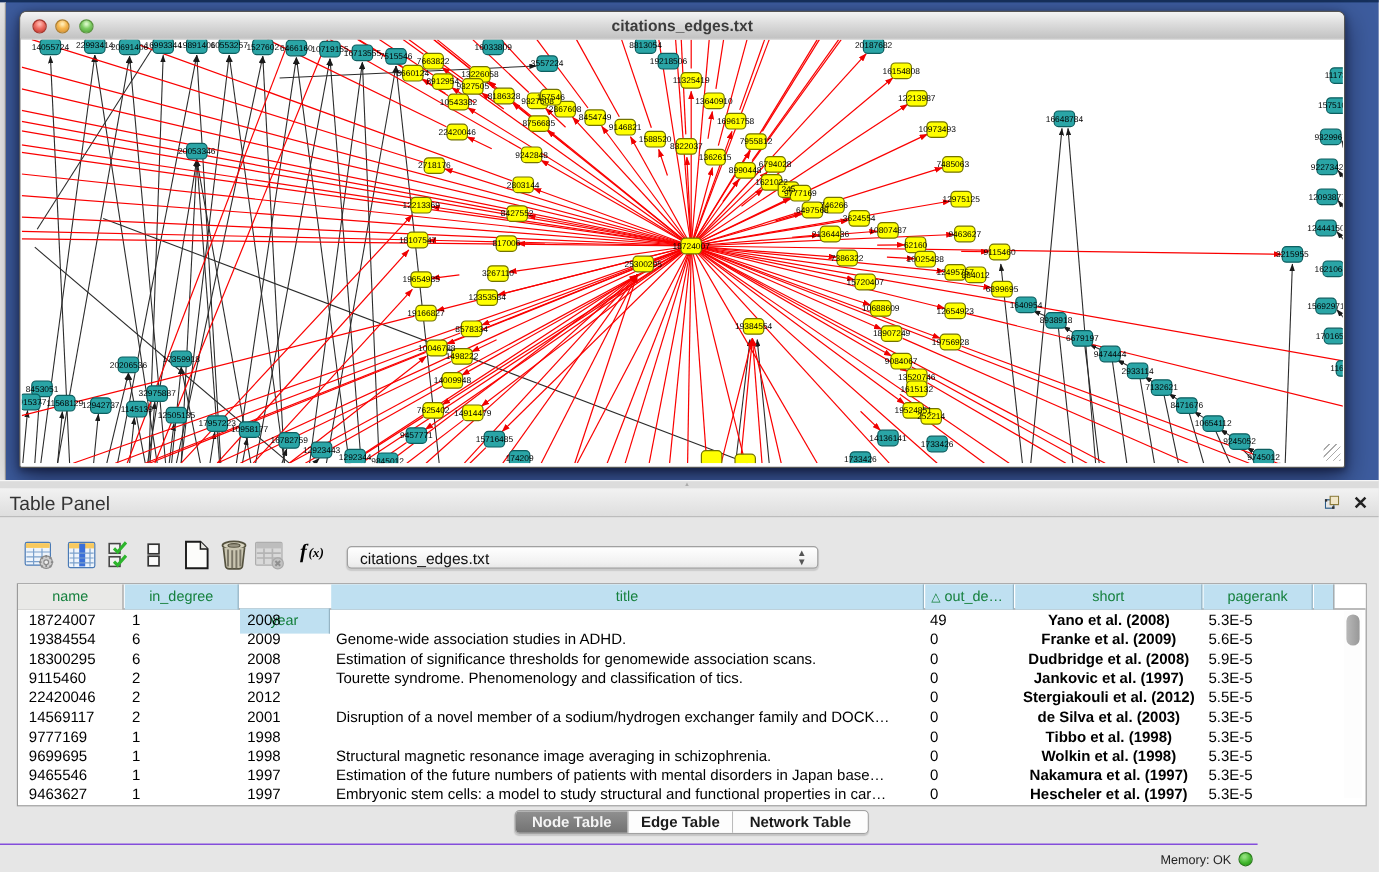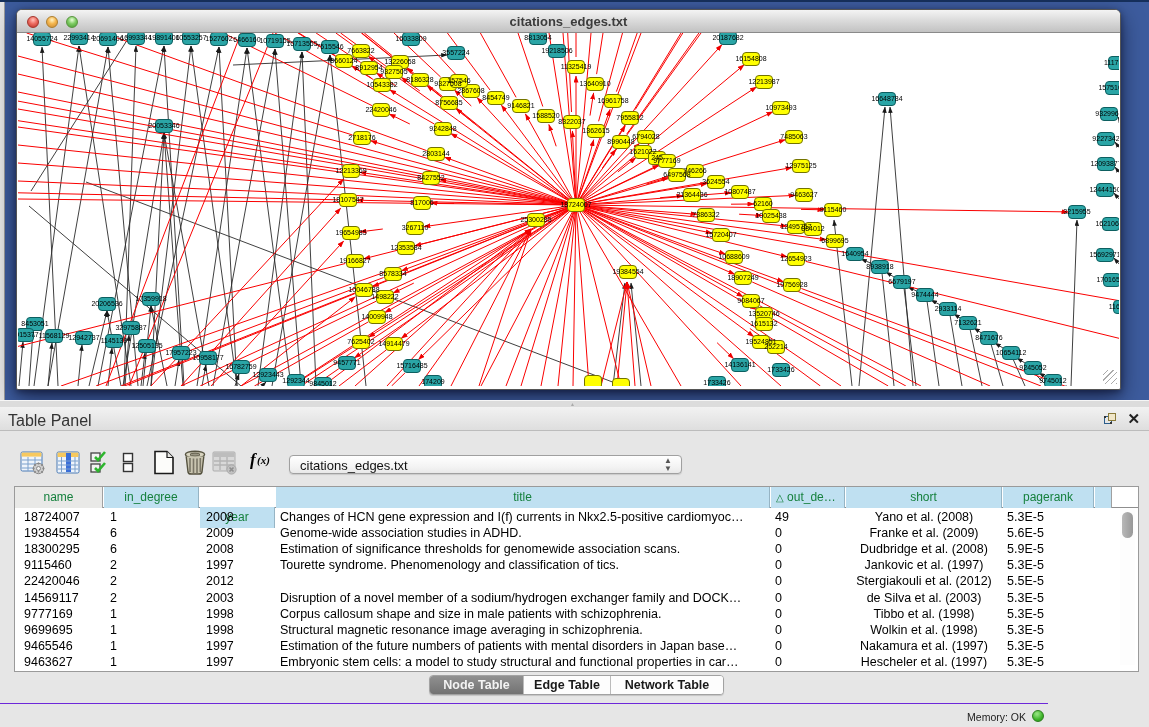"Changes of HCN gene expression" span.c { html: <span>Changes of HCN gene expression and I(f) currents in Nkx2.5-positive cardiomyoc…</span> -> none }
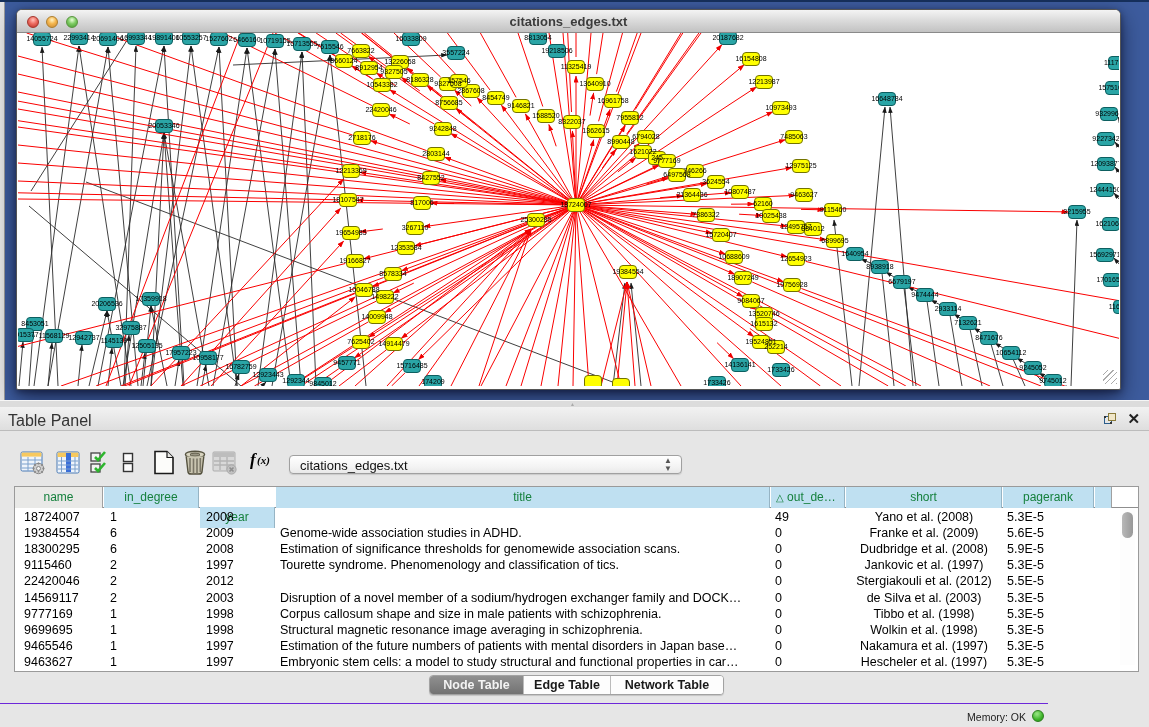"Yano et al. (2008)" .c6 { font-weight: none -> bold }
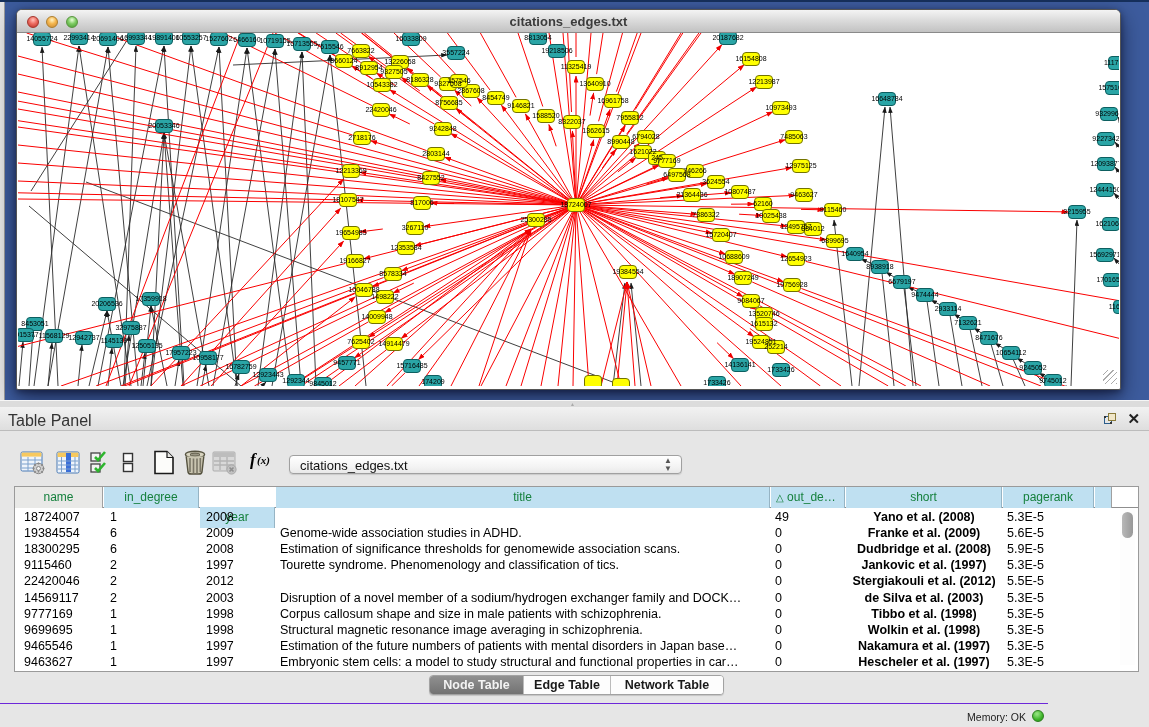"2003" span.c { text: 2003 -> 2001 }
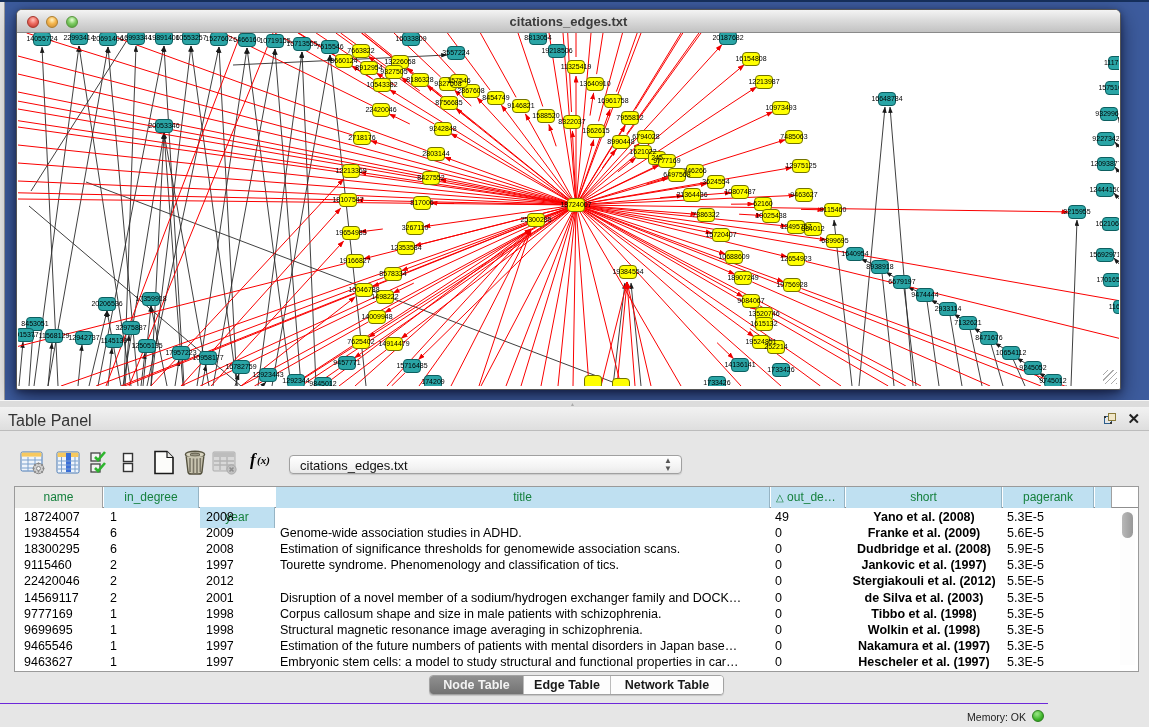"Corpus callosum shape and size" span.c { html: <span>Corpus callosum shape and size in male patients with schizophrenia.</span> -> none }
